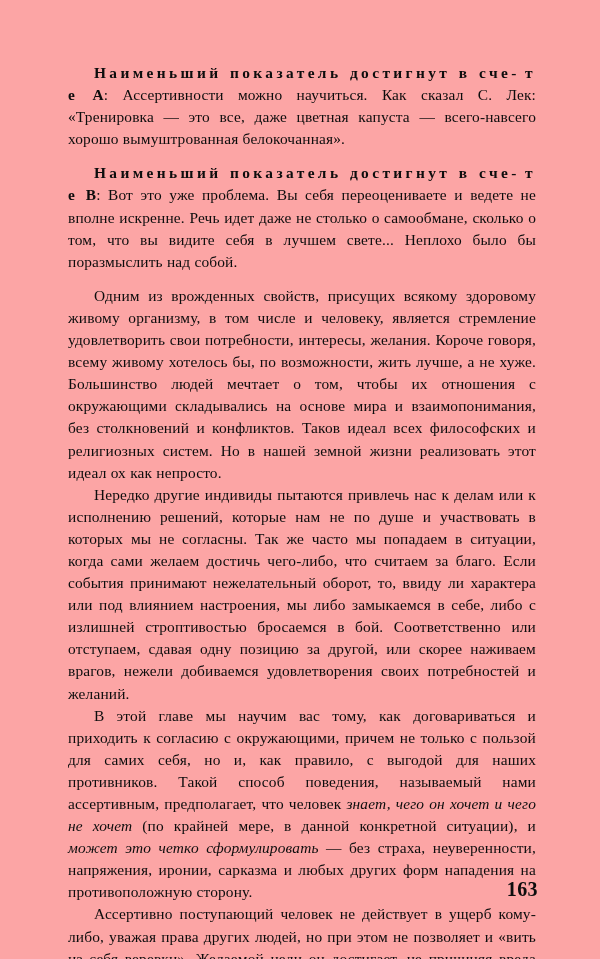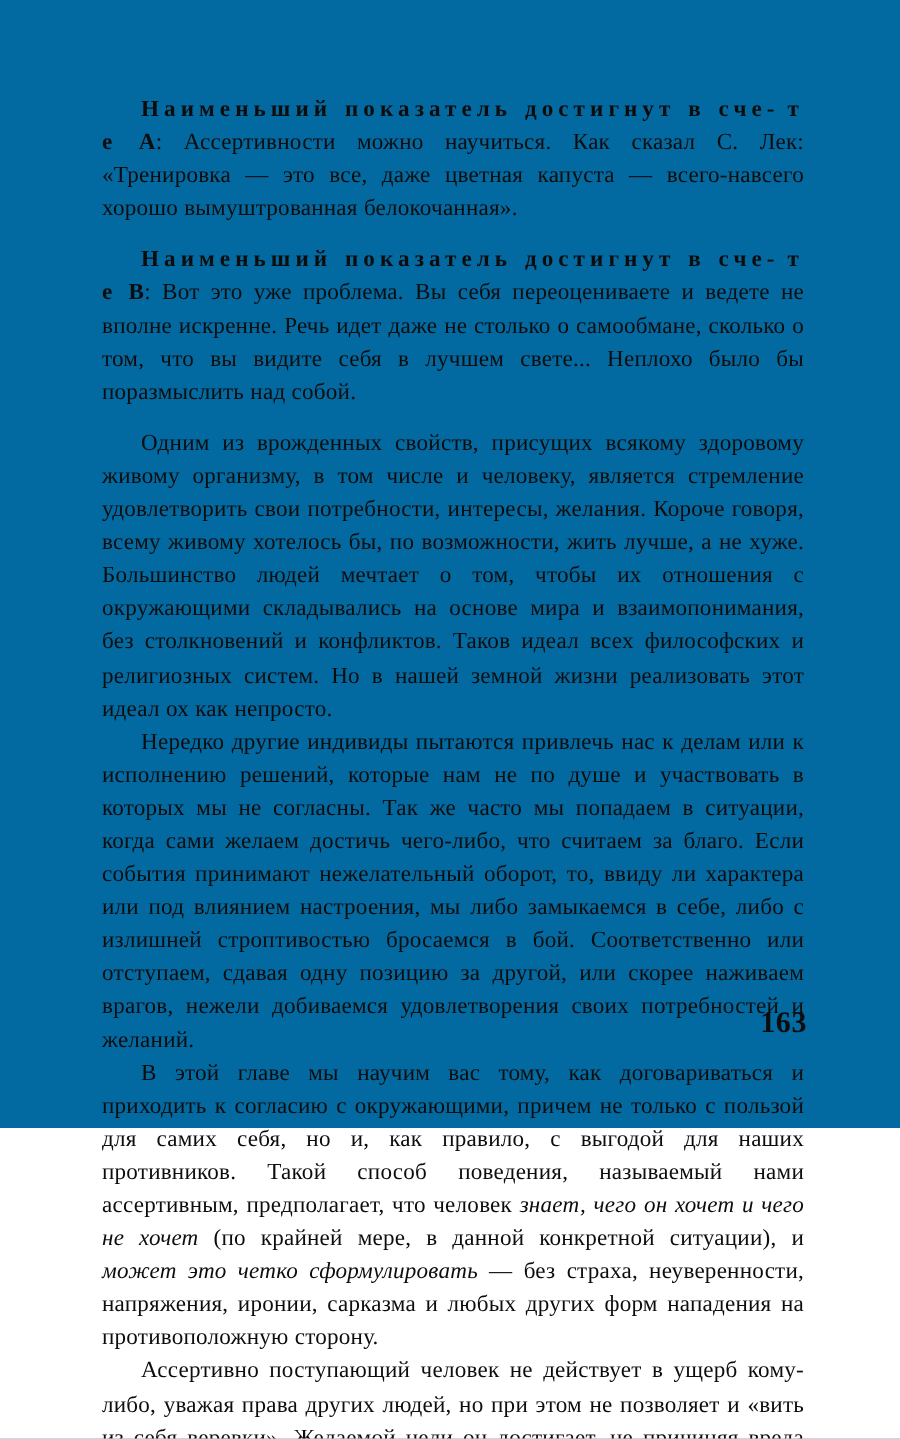"Наименьший показатель достигнут в сче-" .page { background: #0369a1 -> #fca5a5; height: 752px -> 959px }
